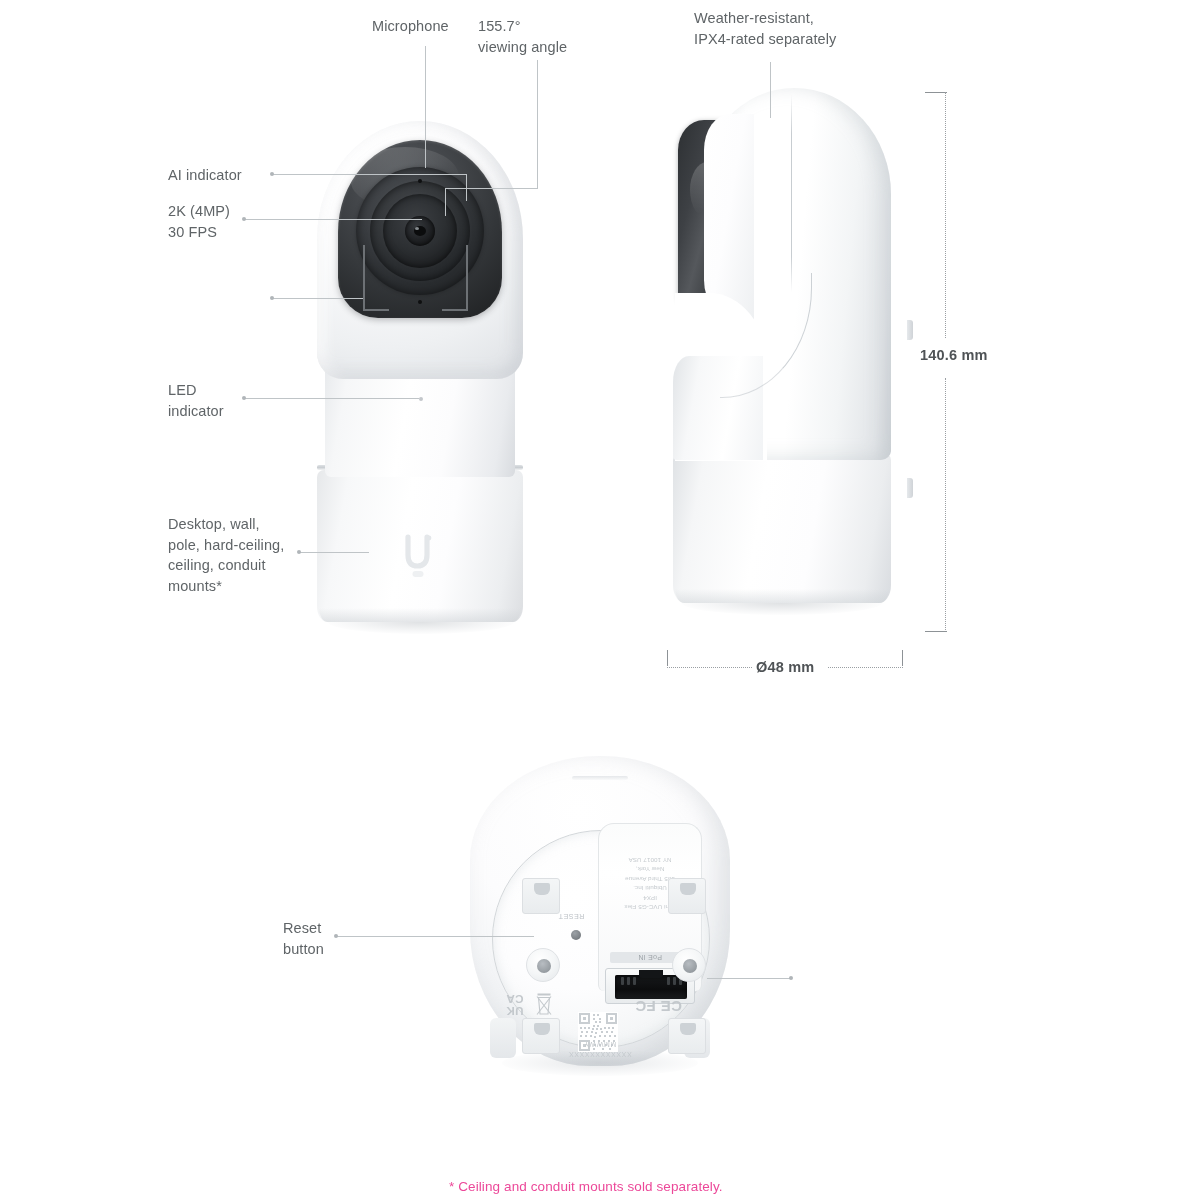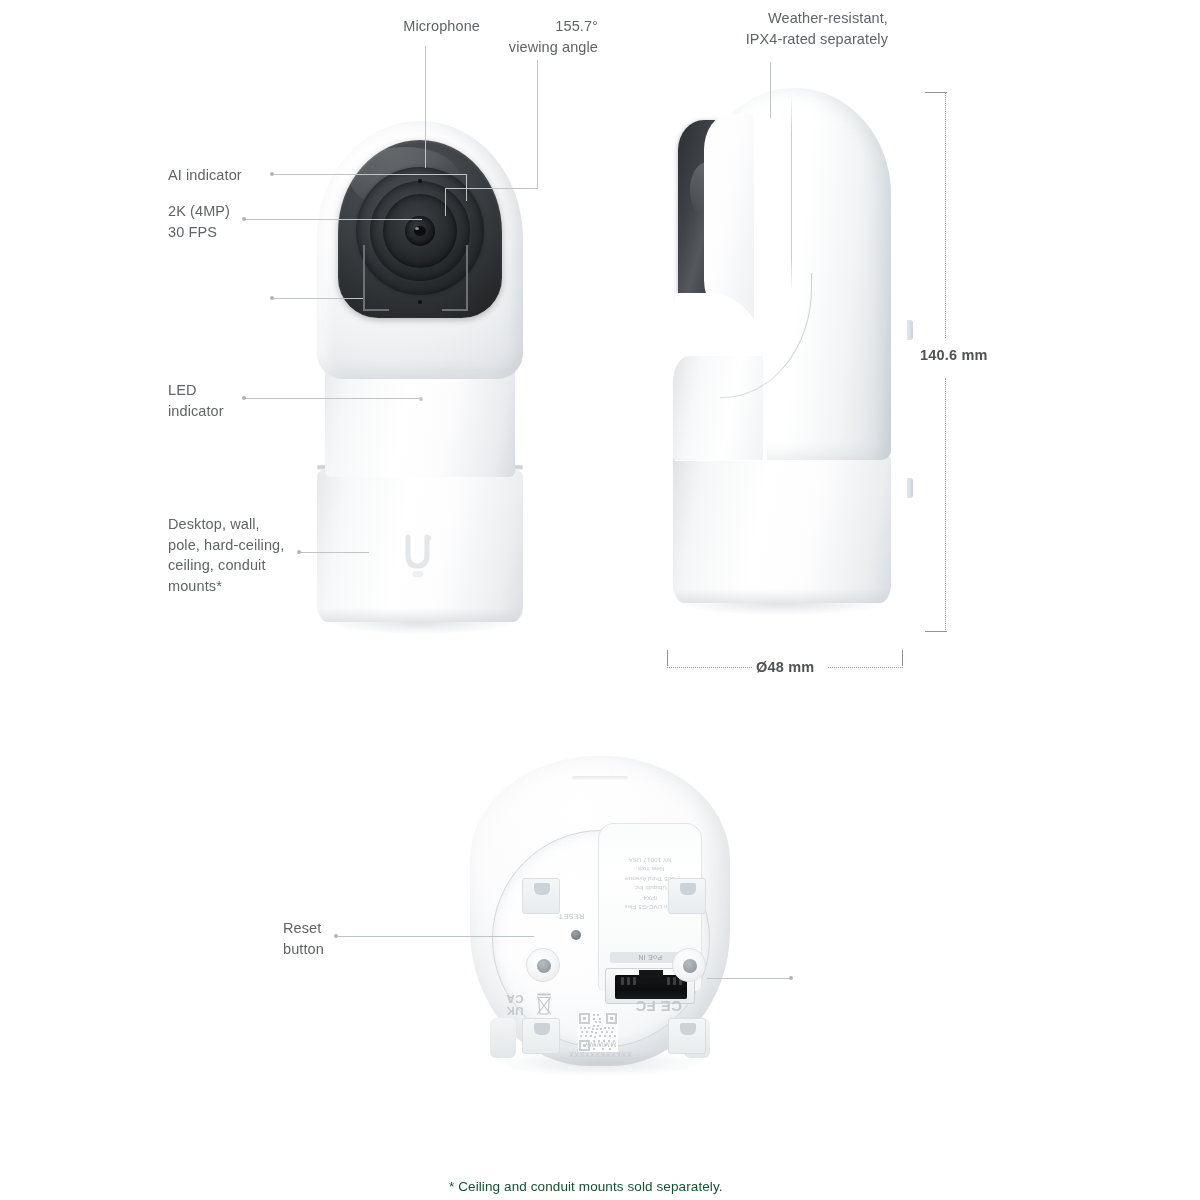"Microphone" .callout.center-align { text-align: right -> left }
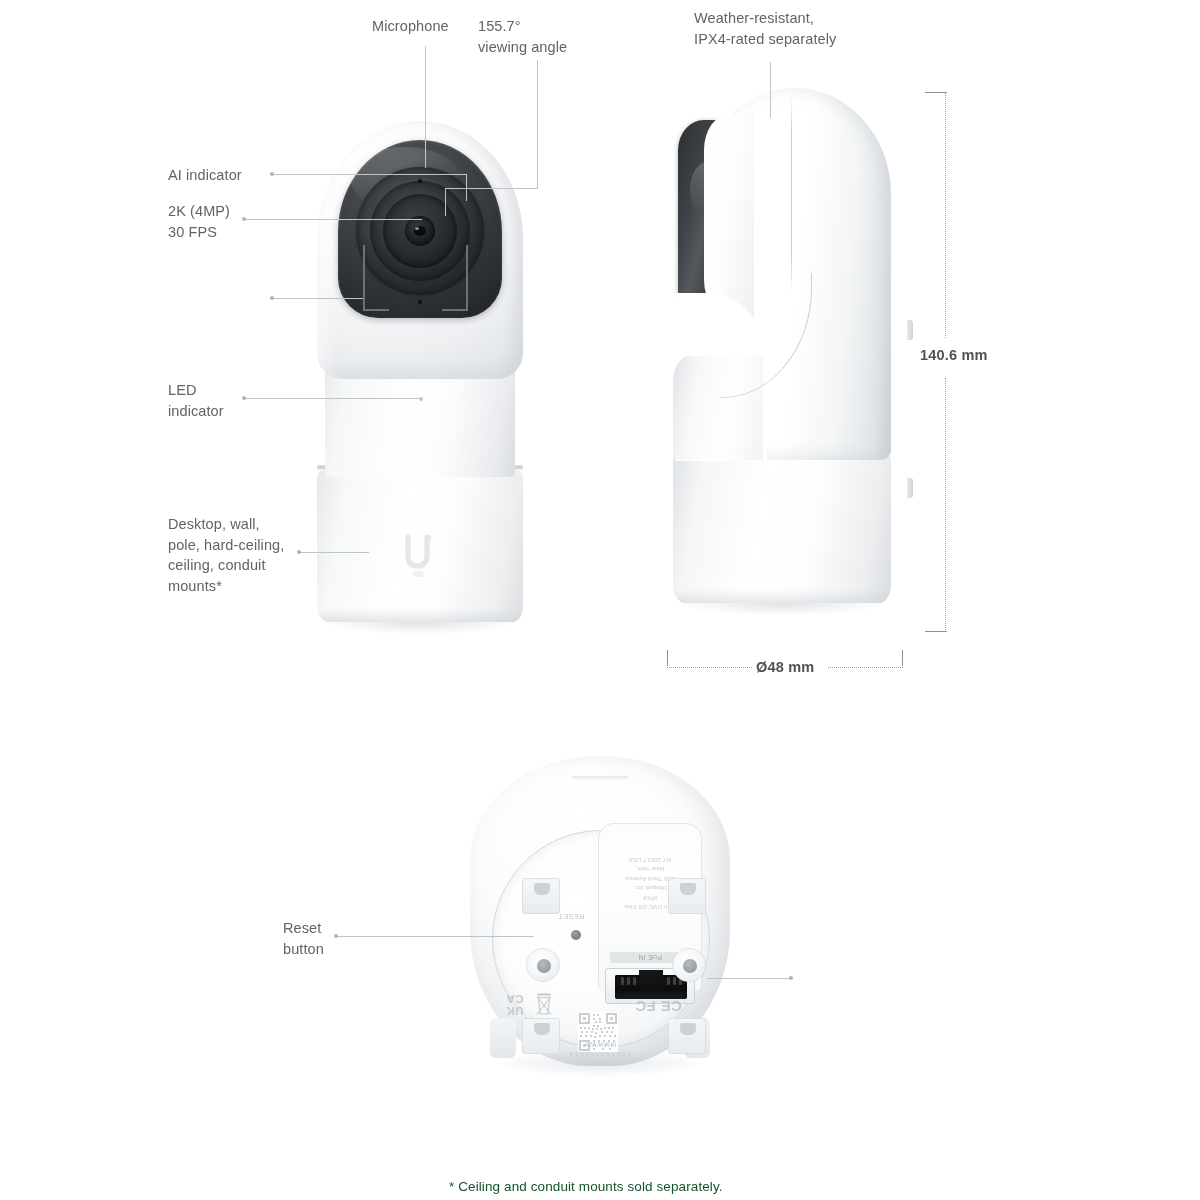"* Ceiling and conduit mounts" .footnote { color: #14532d -> #ec4899 }
